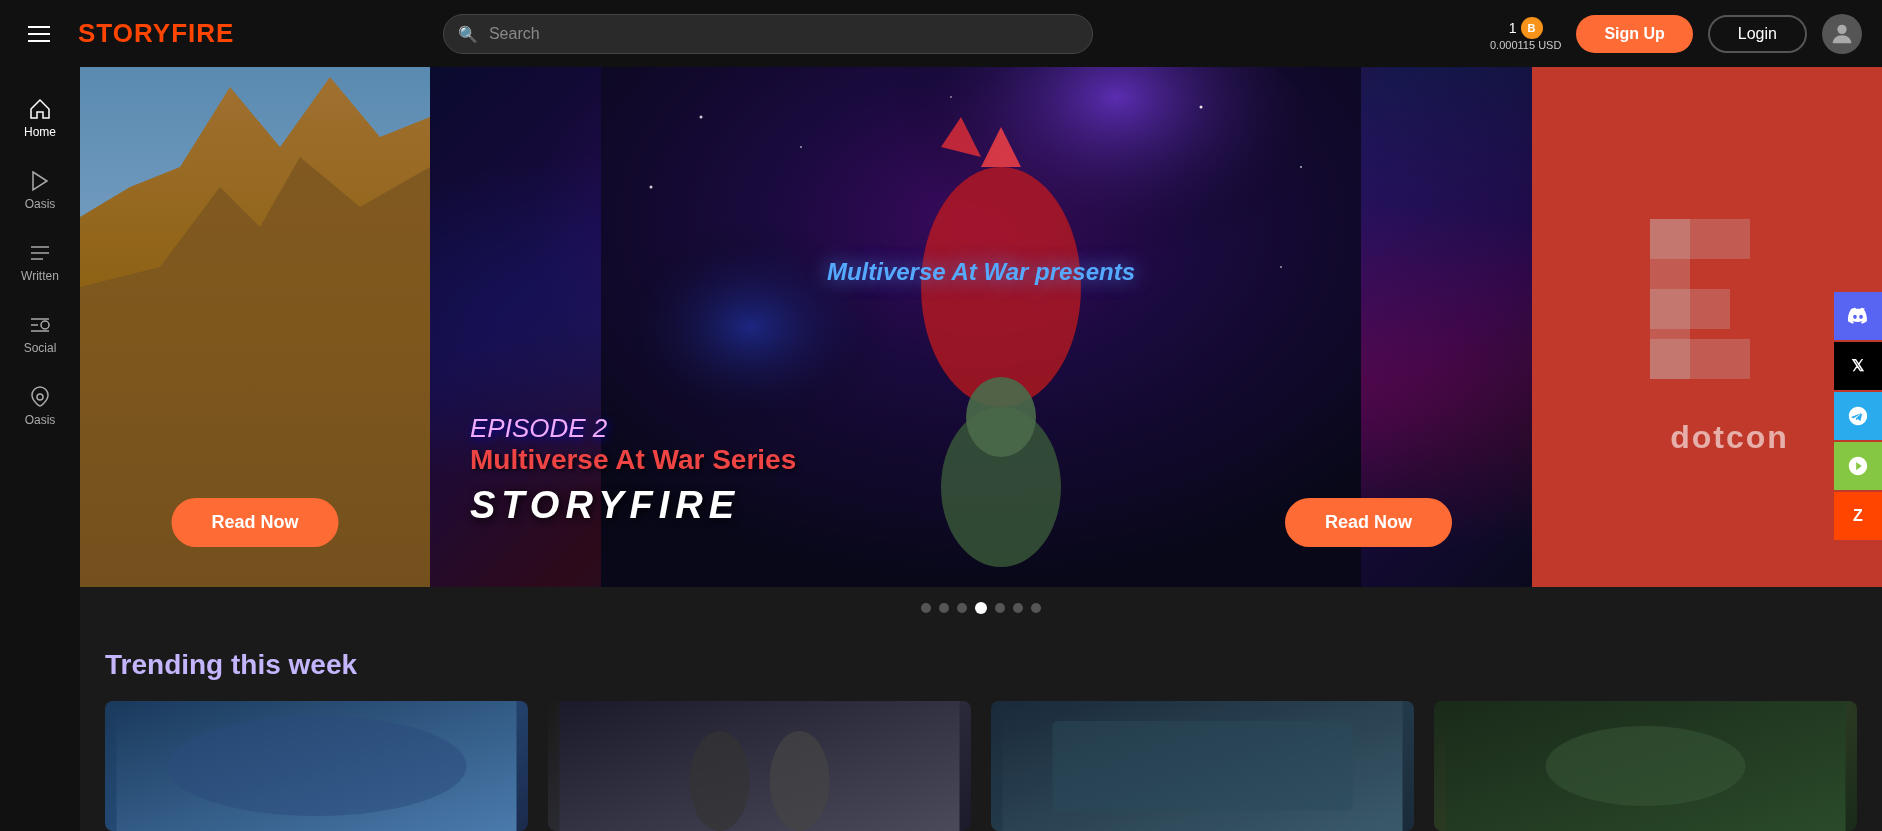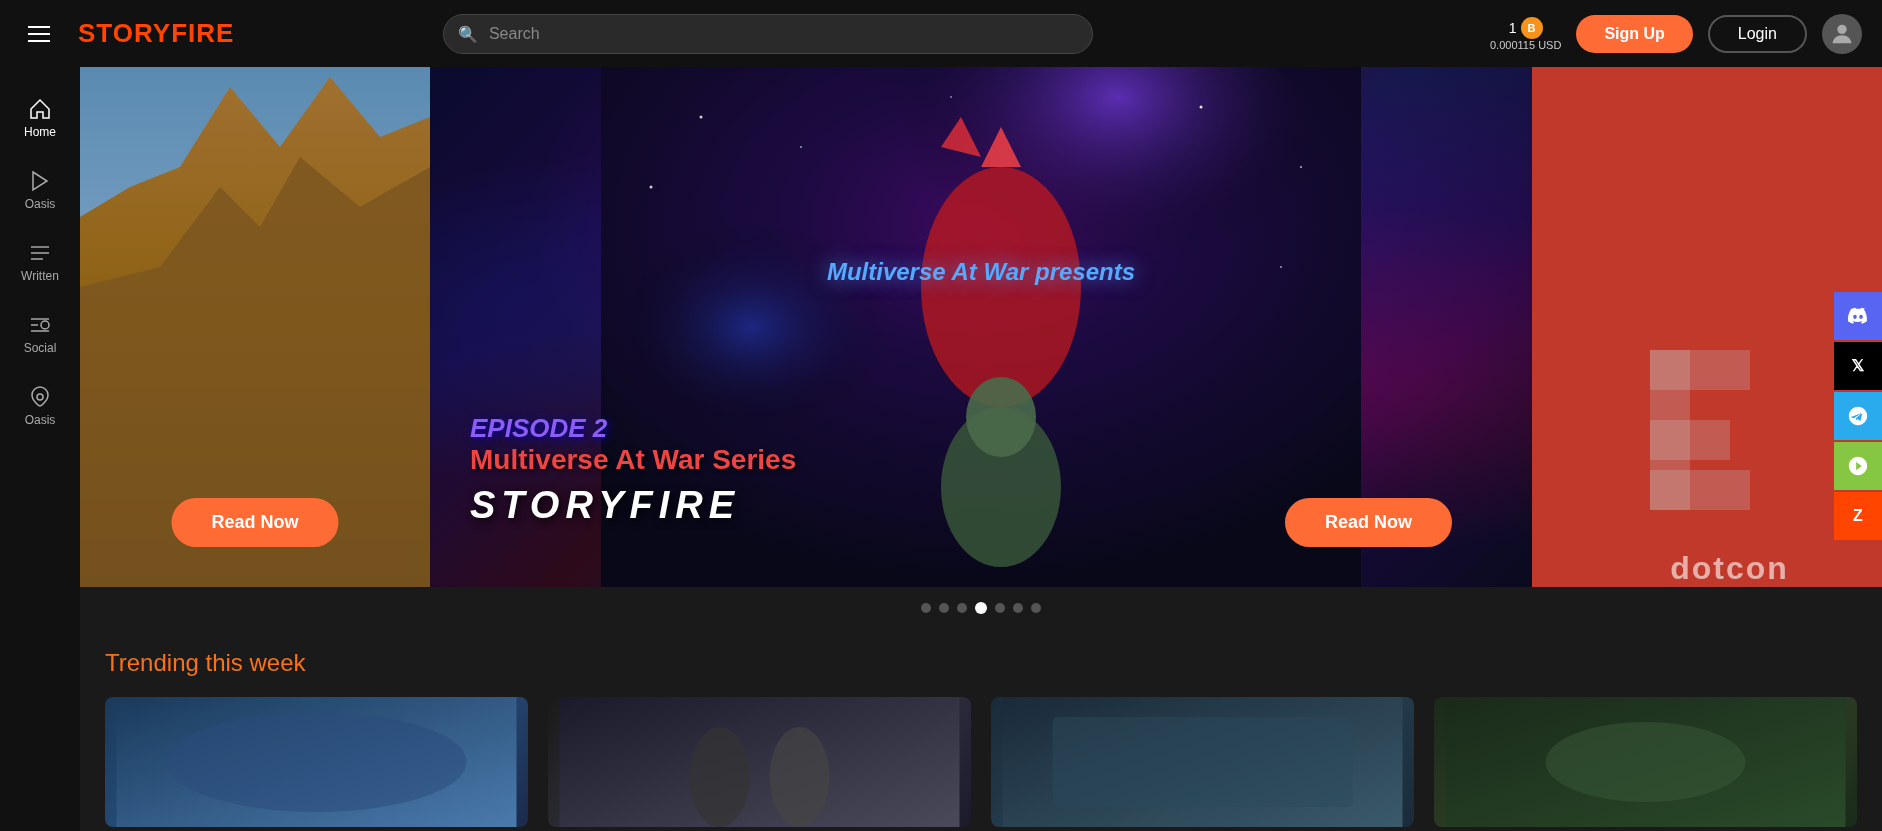"EPISODE 2" .hero-overlay-text .episode-text { color: #8b5cf6 -> #f0abfc; font-weight: 700 -> 400 }
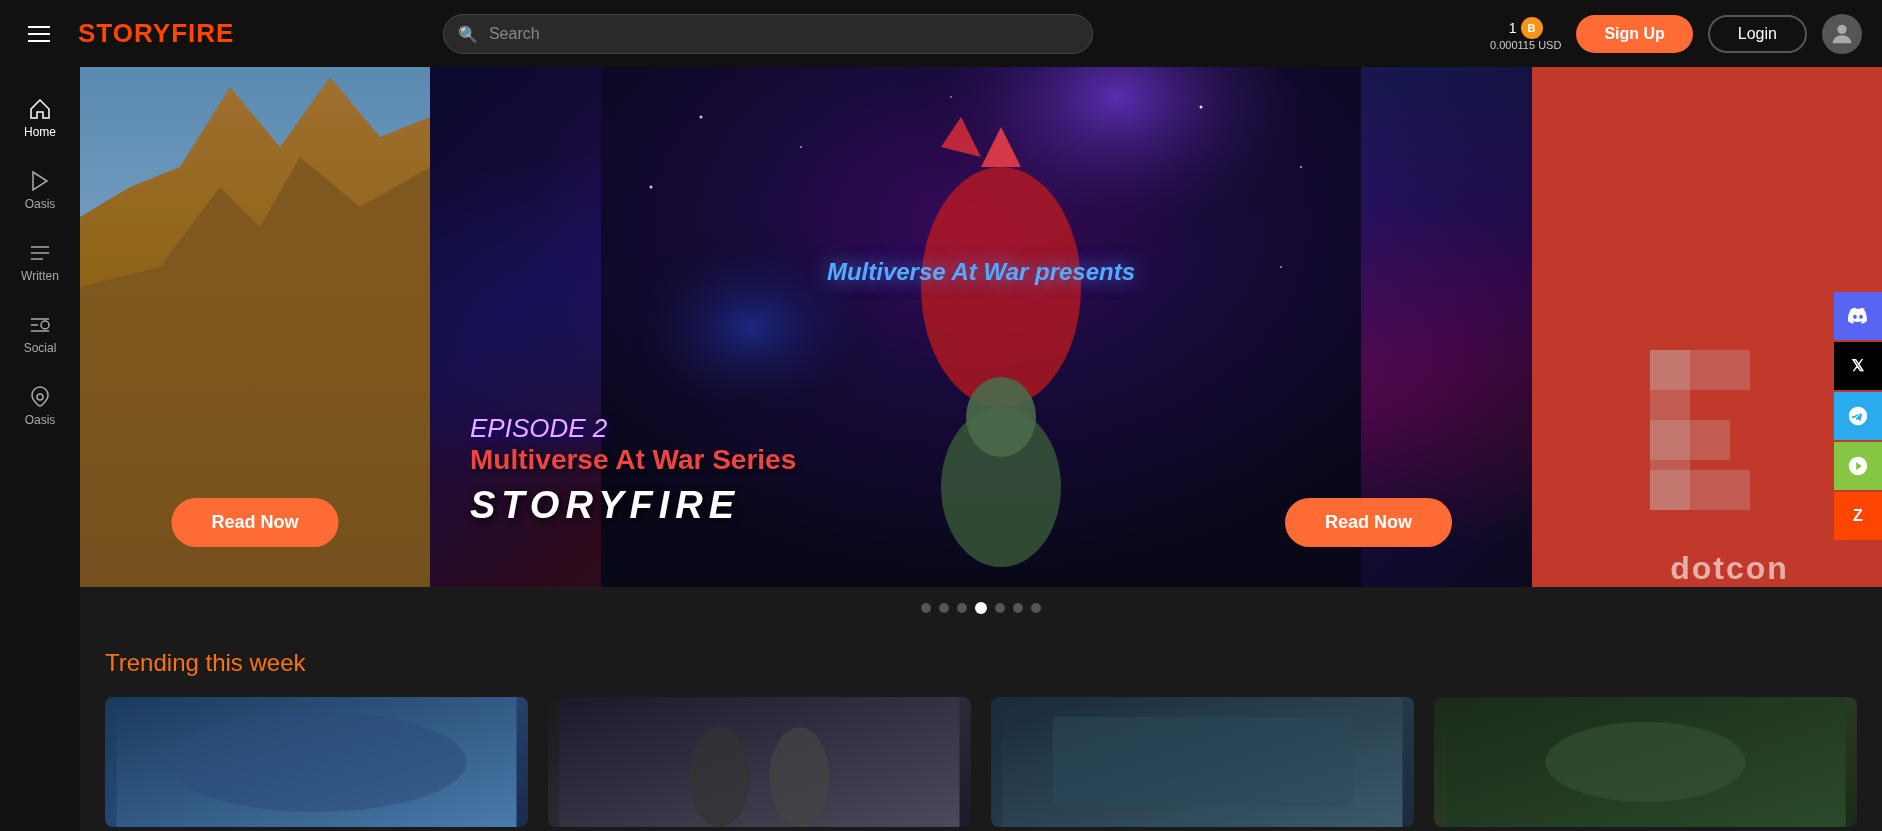"dotcon" .dotcon-bg { align-items: flex-end -> center }
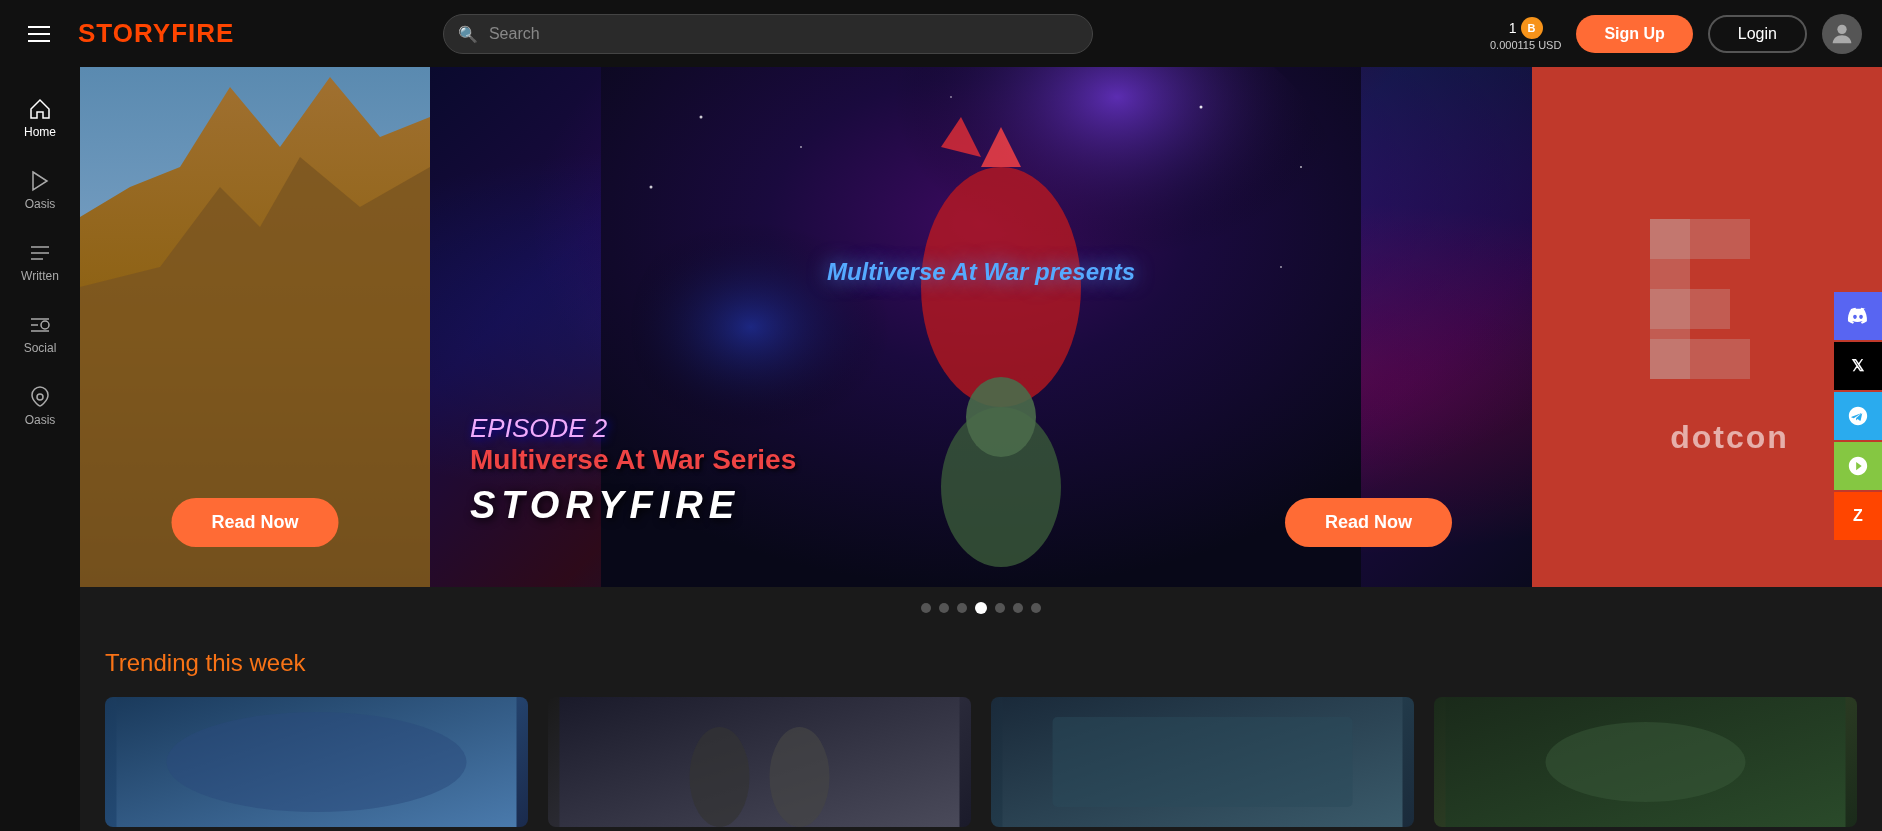"Trending this week" .trending-title { color: #f97316 -> #c4b5fd; font-size: 24px -> 28px; font-weight: normal -> bold }
